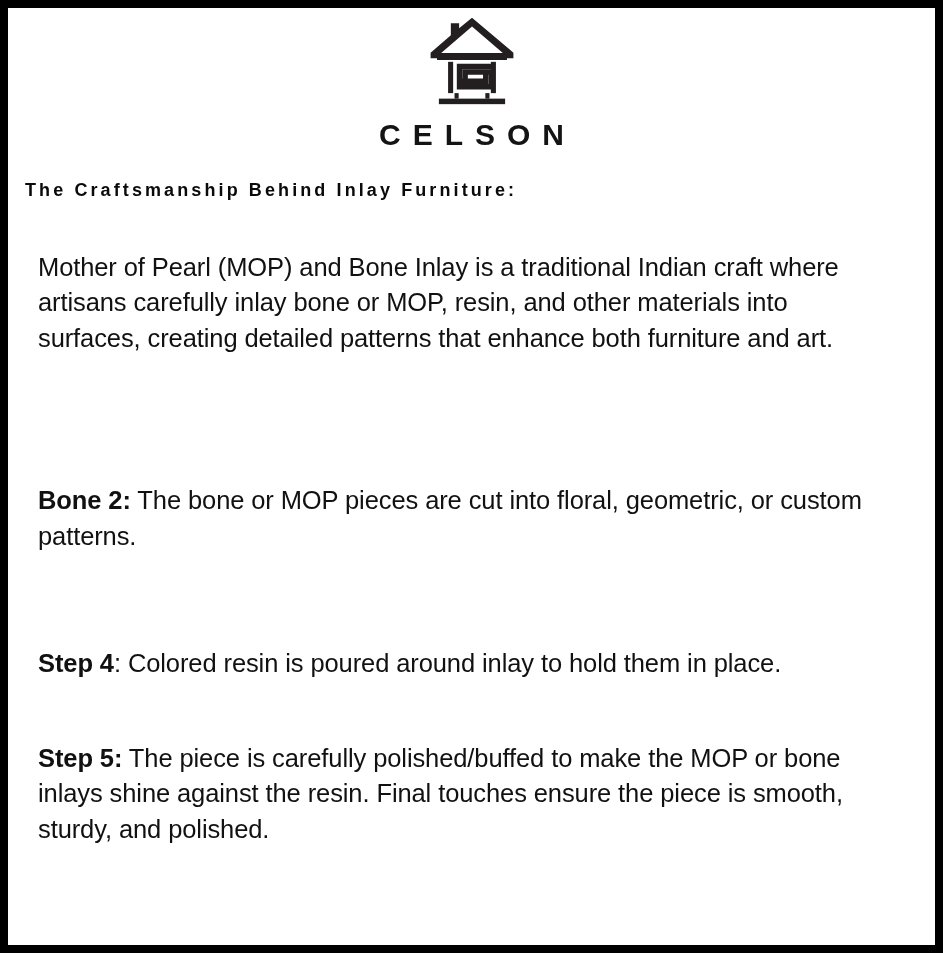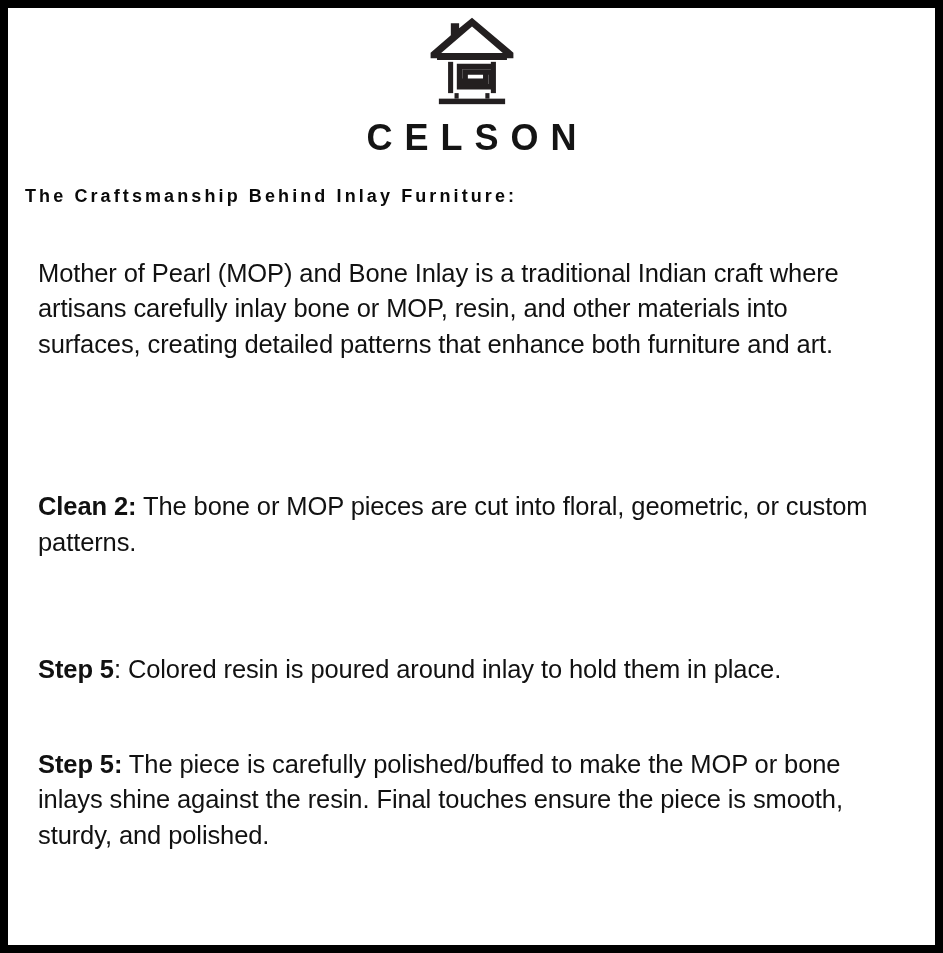"CELSON" .wordmark { font-size: 36px -> 30px }
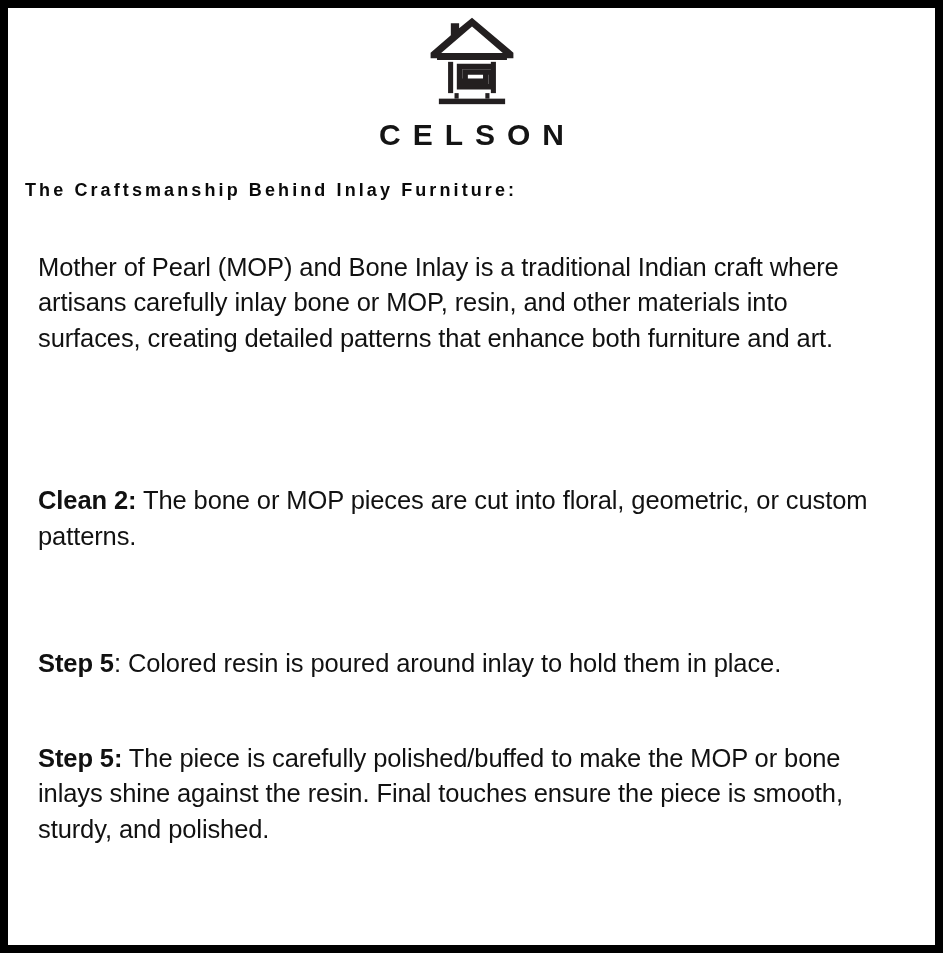"Clean 2:" b { text: Clean -> Bone }
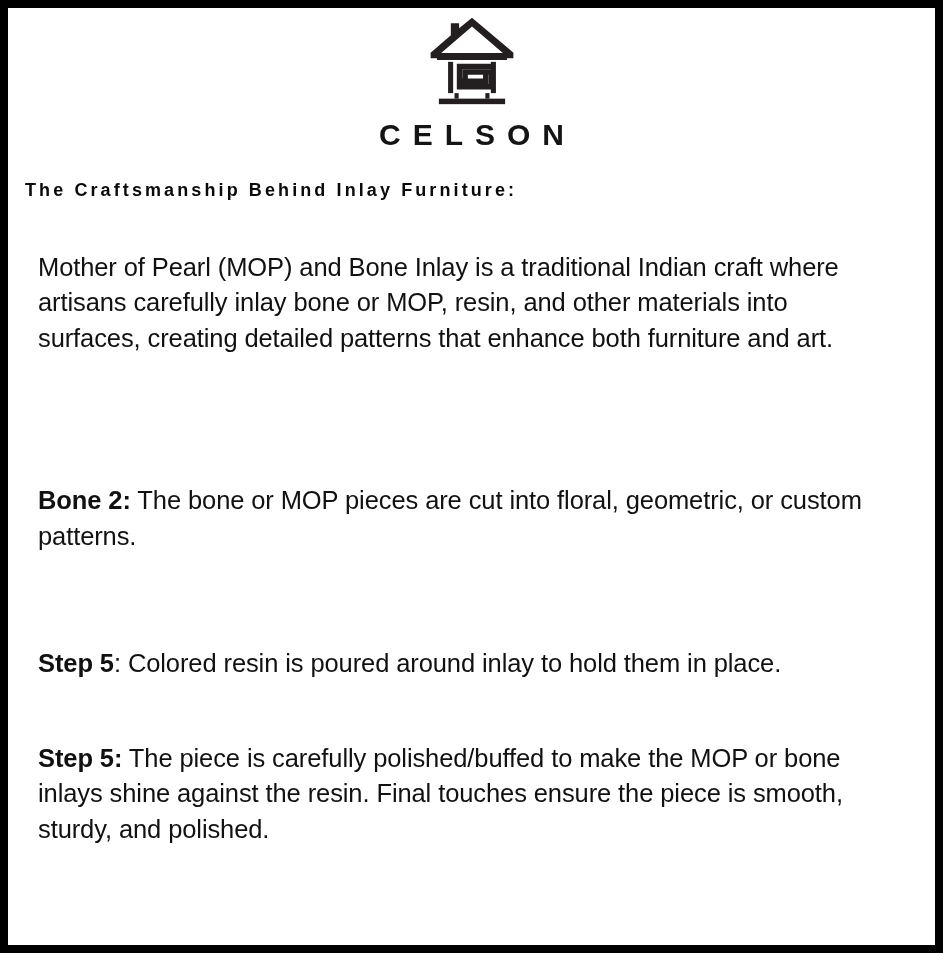"Step 5" b { text: 5 -> 4 }
